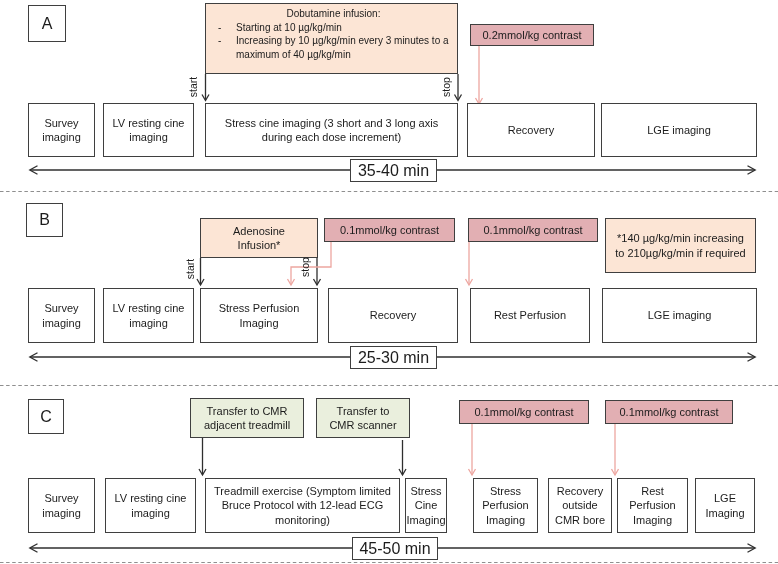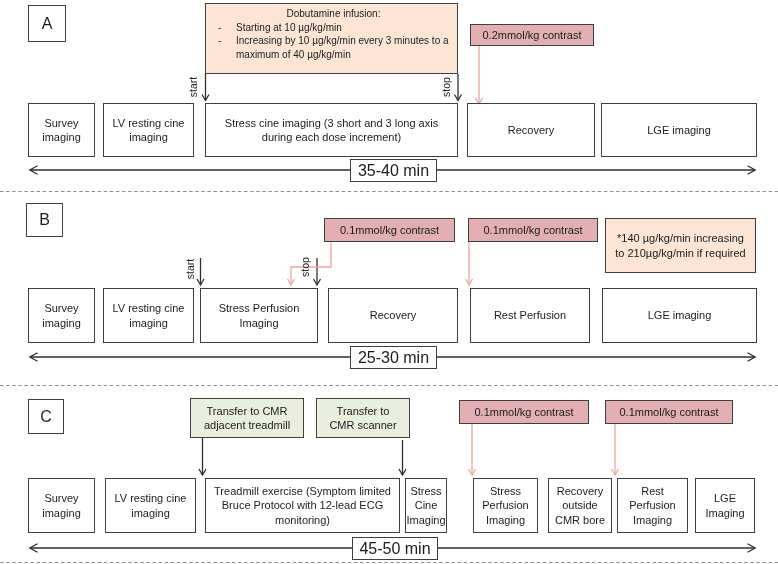"Adenosine Infusion*" div.note { html: none -> <div>Adenosine Infusion*</div> }
